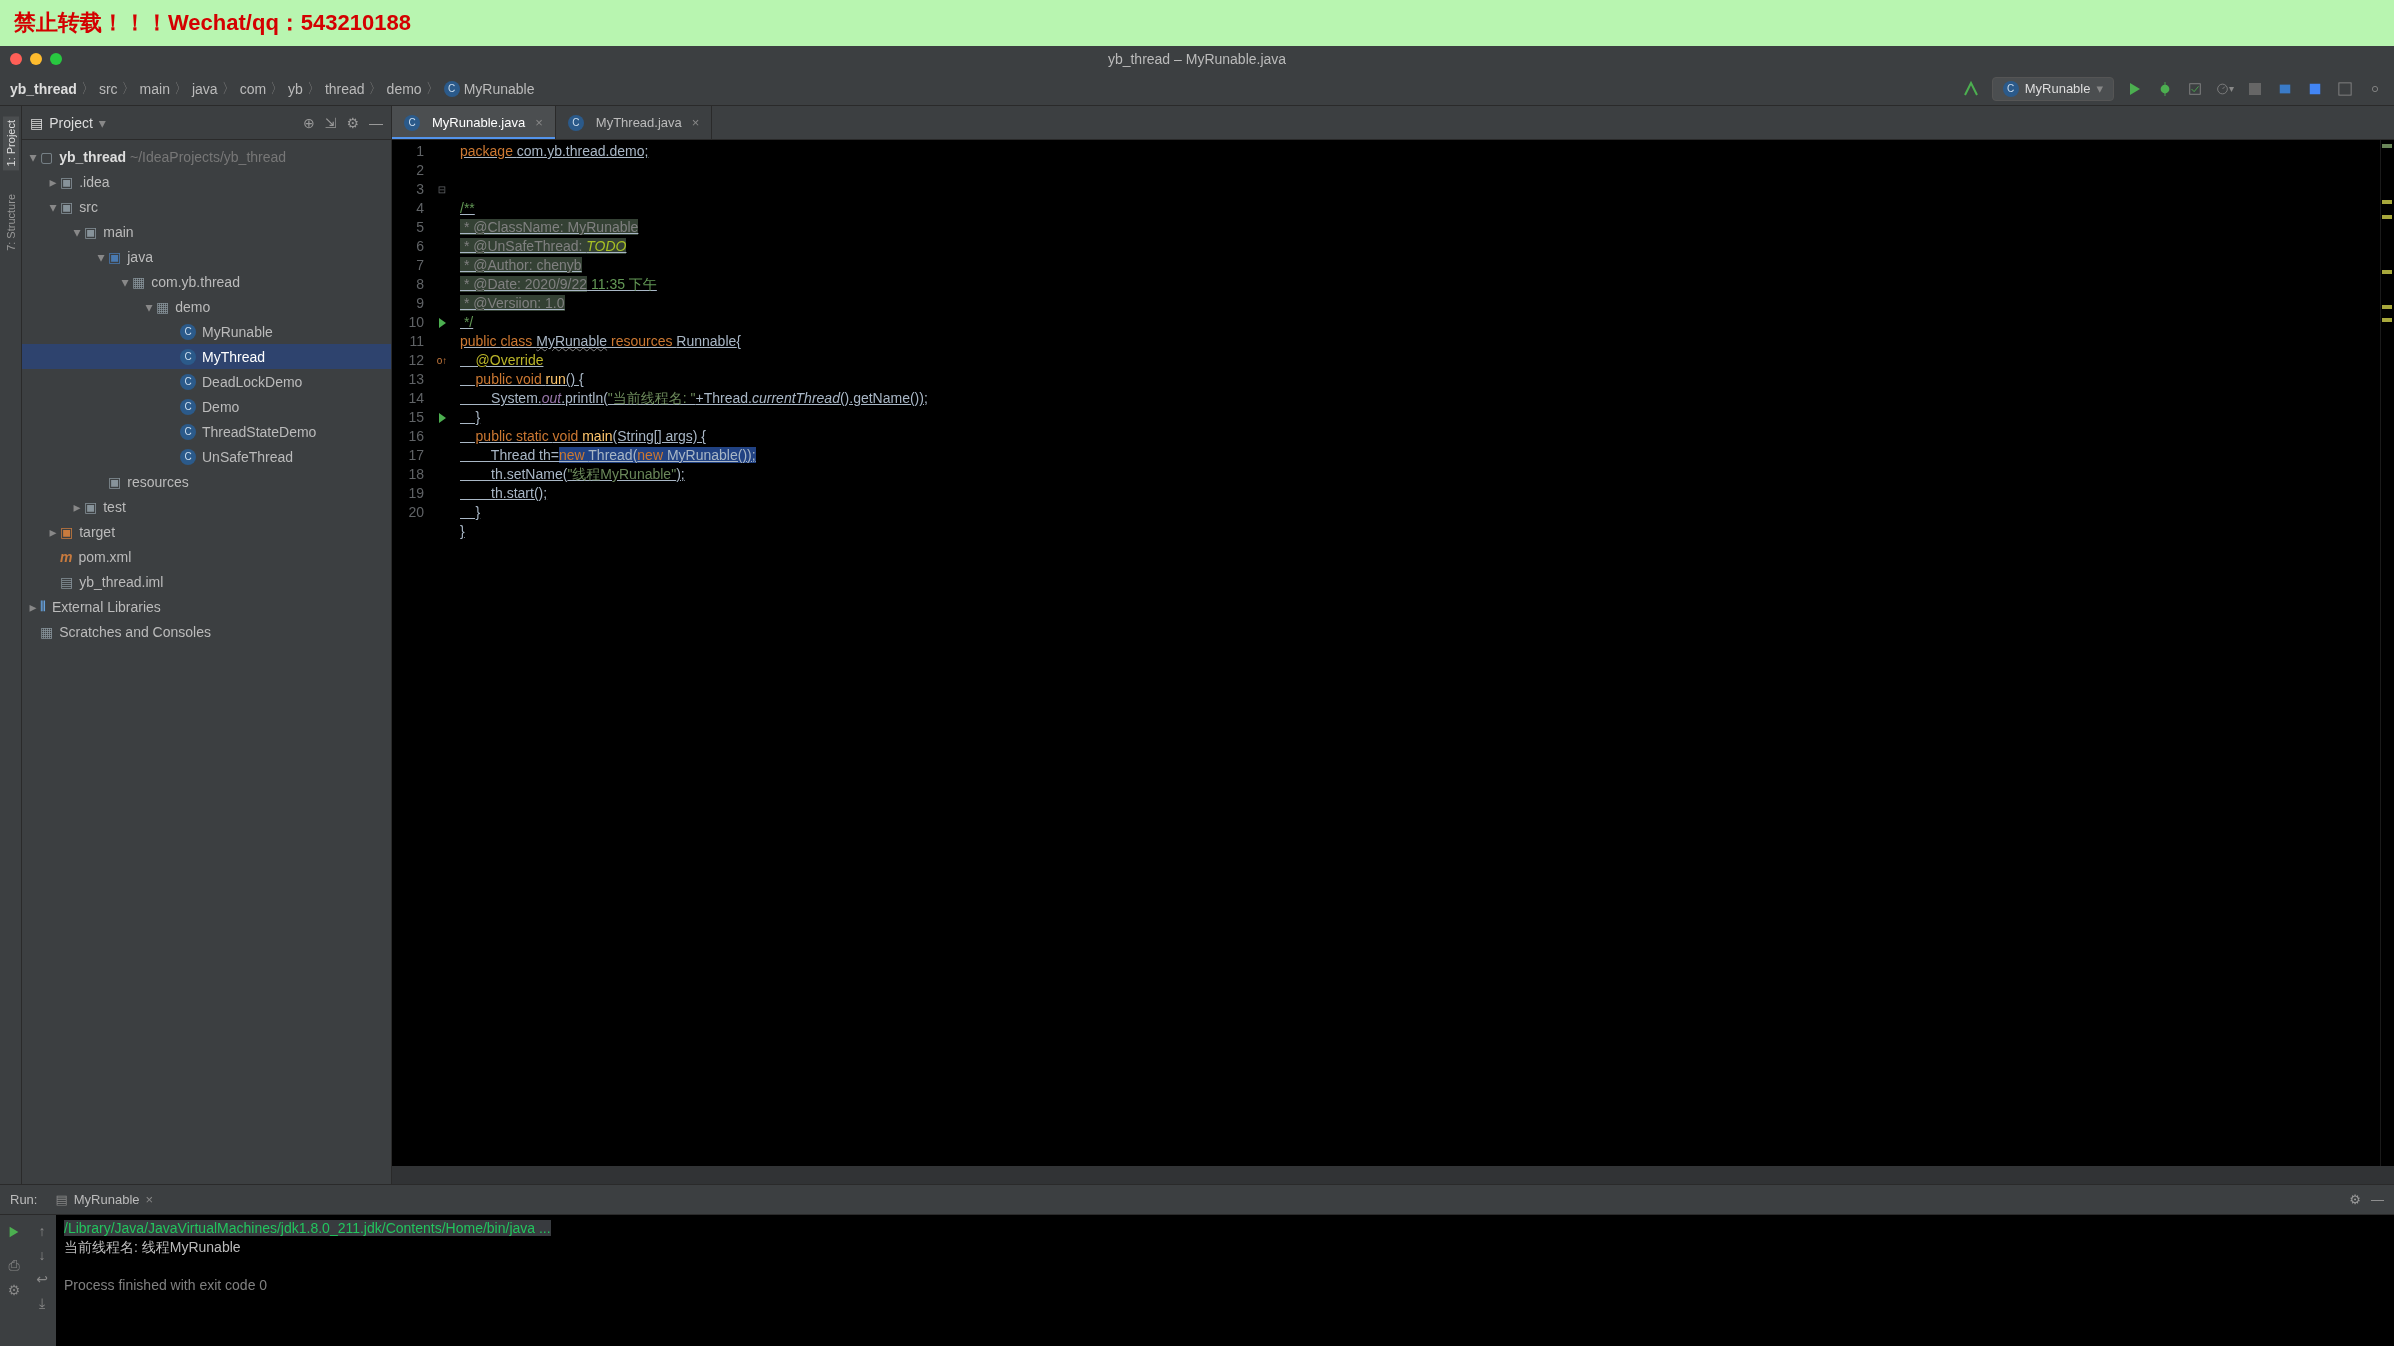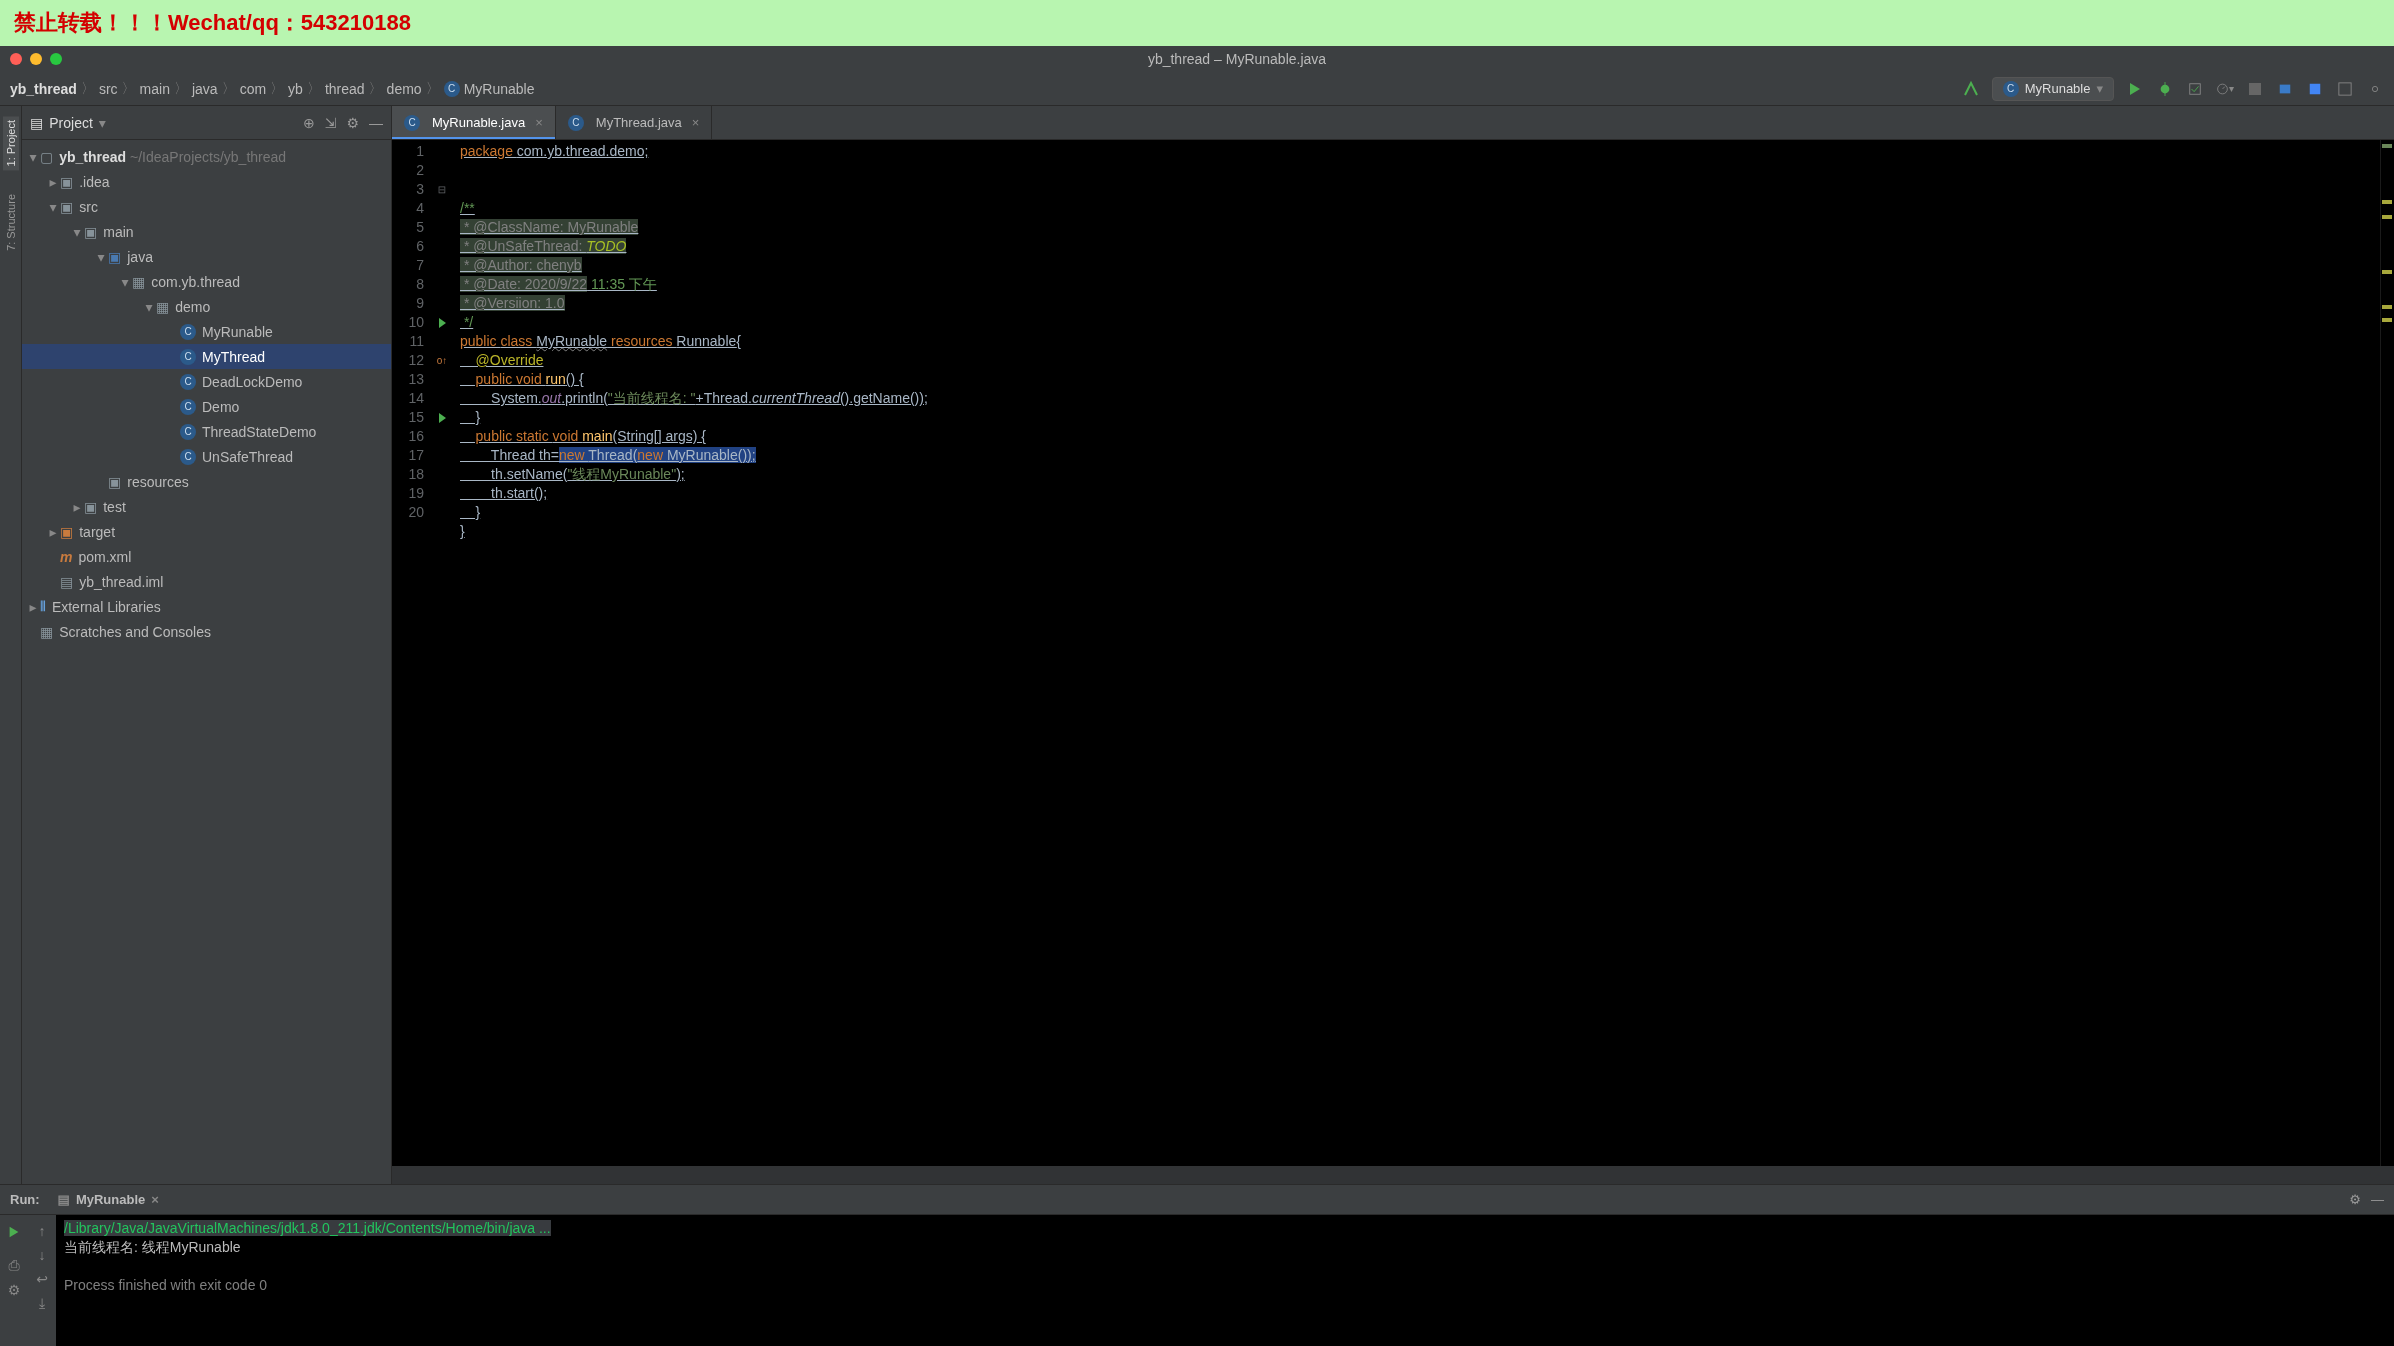"yb_thread – MyRunable.java" .titlebar-title { margin-left: 40px -> none }
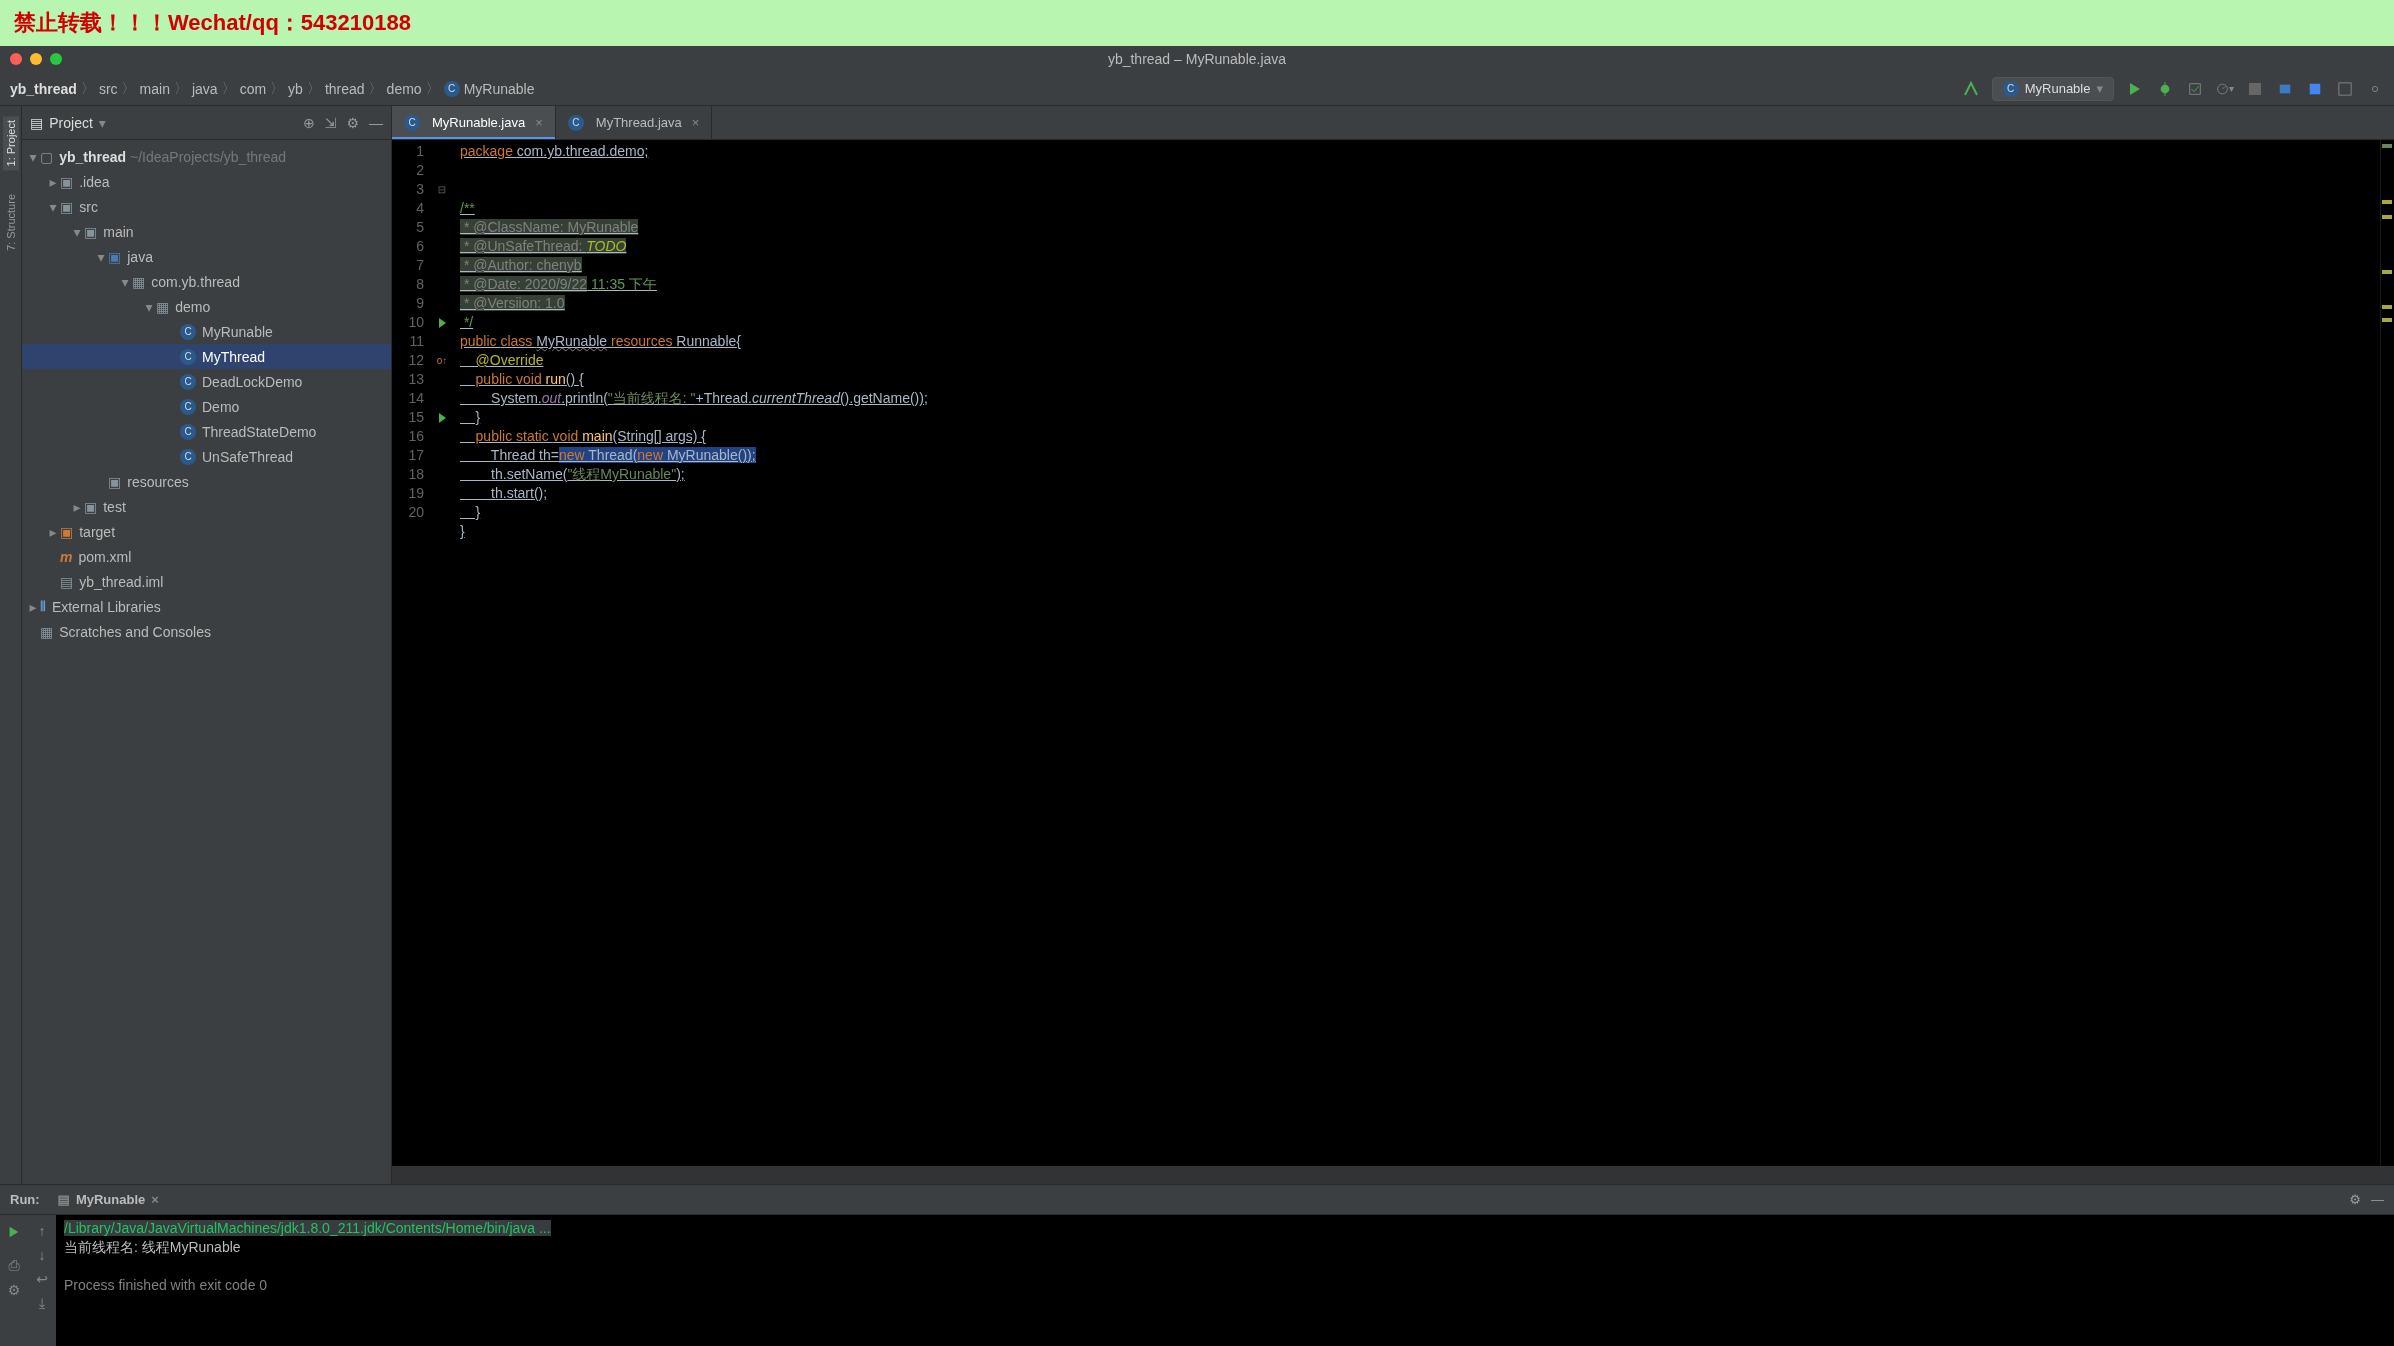"Run:" .run-header-left { font-weight: bold -> none }
